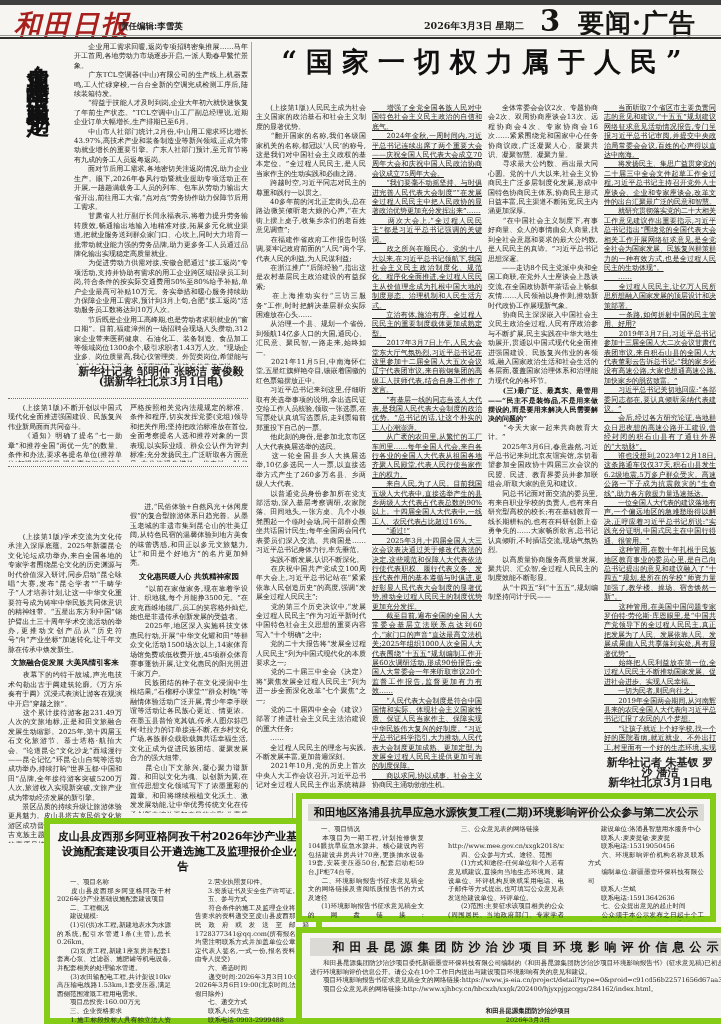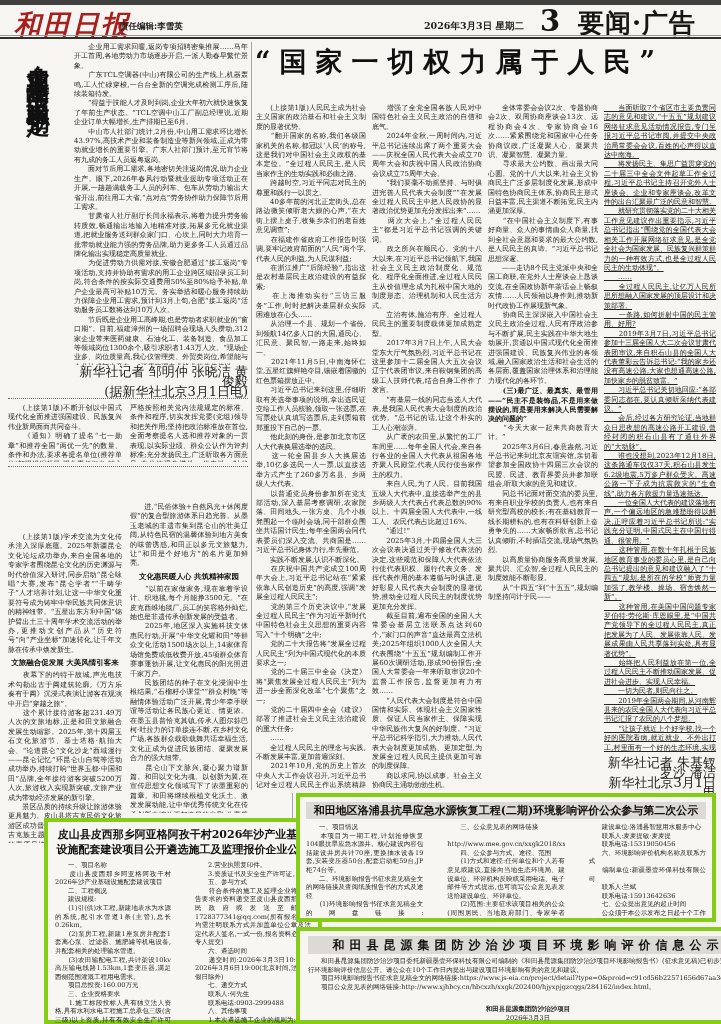"“国家一切权力属于人民”" .main-head { text-align: left -> center }
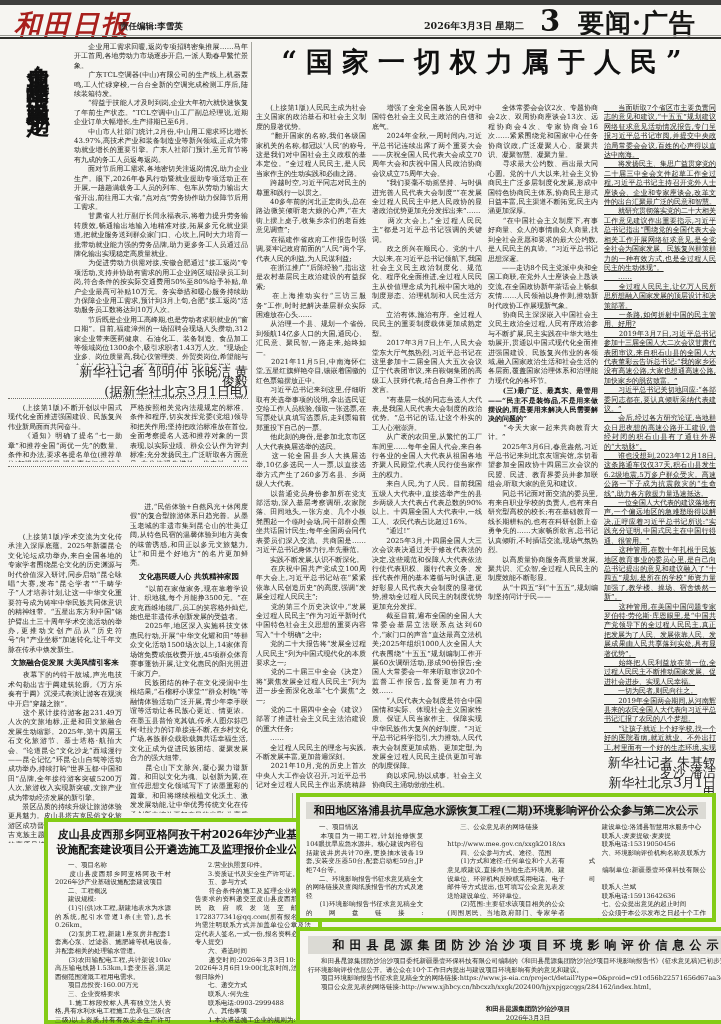"增强了全党全国各族人民对中国特色社会主义民主政治的自信和底气。" div.abs { text-decoration: none -> underline }
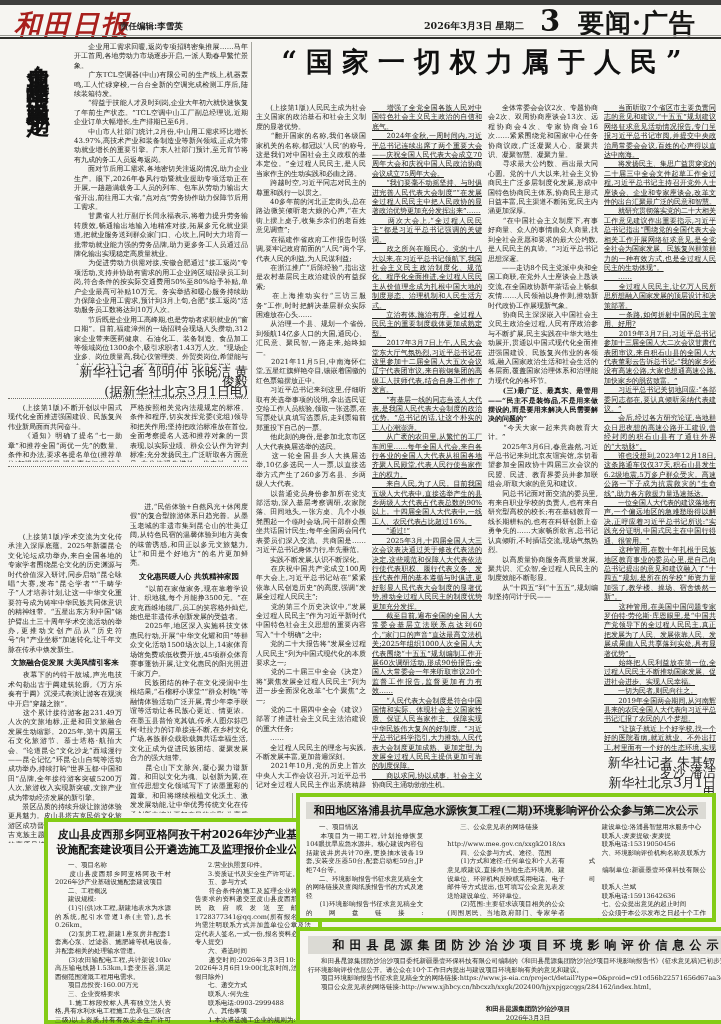"新华社记者 邹明仲 张晓洁 黄俊毅" .credit { font-size: 13px -> 11px; font-weight: normal -> bold; text-align: right -> center }
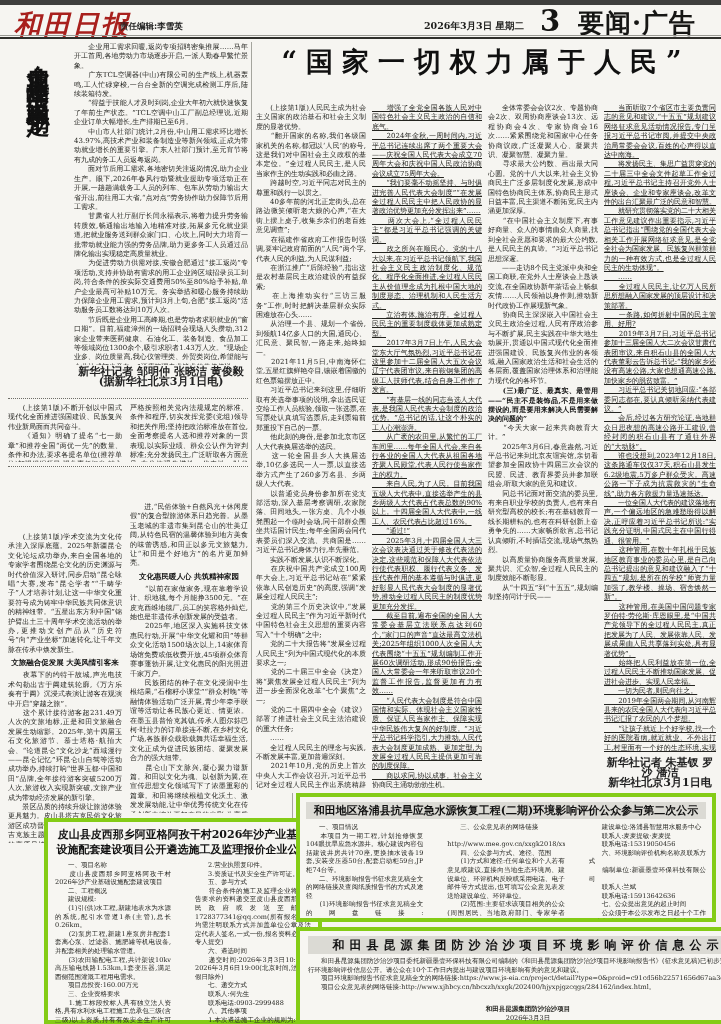"和田地区洛浦县抗旱应急水源恢复工程(二期)环境影响评价公众参与第二次公示" .adbox { border: 4px solid #84cc16 -> 6px solid #84cc16 }
